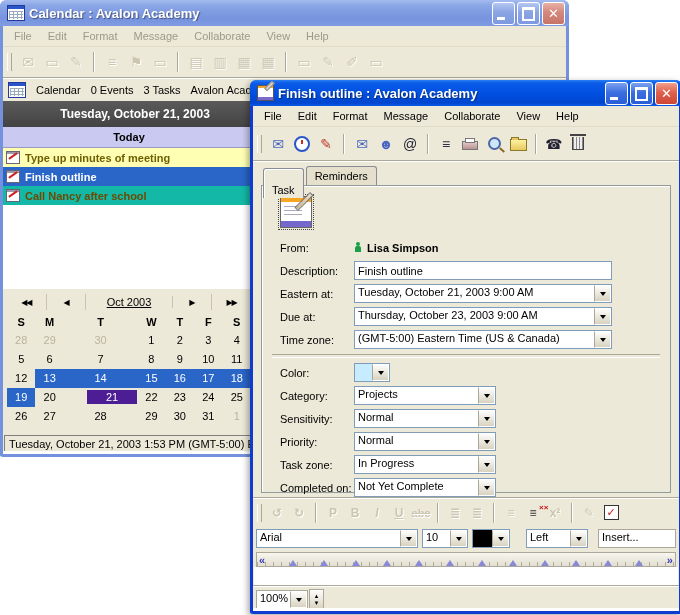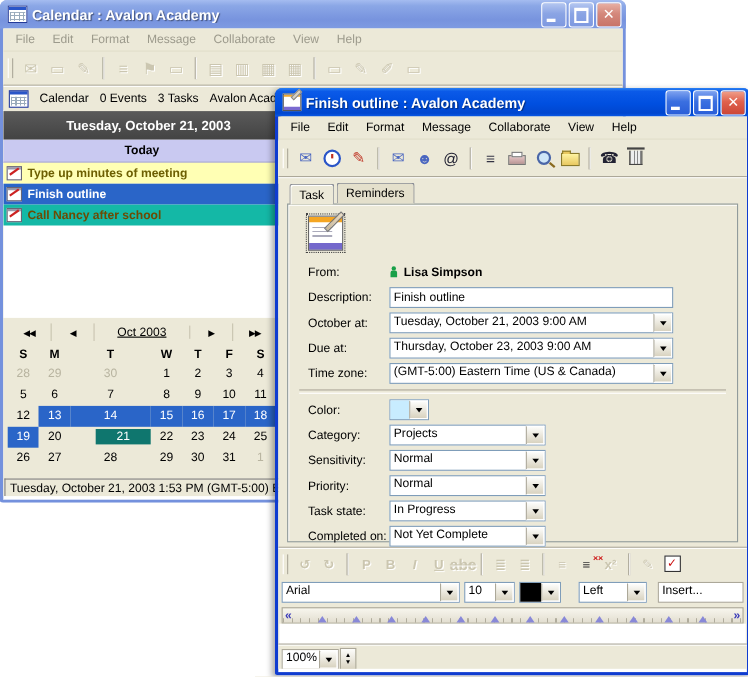"Task" .tab.active { padding-top: 4px -> 15px; top: 1px -> 13px }
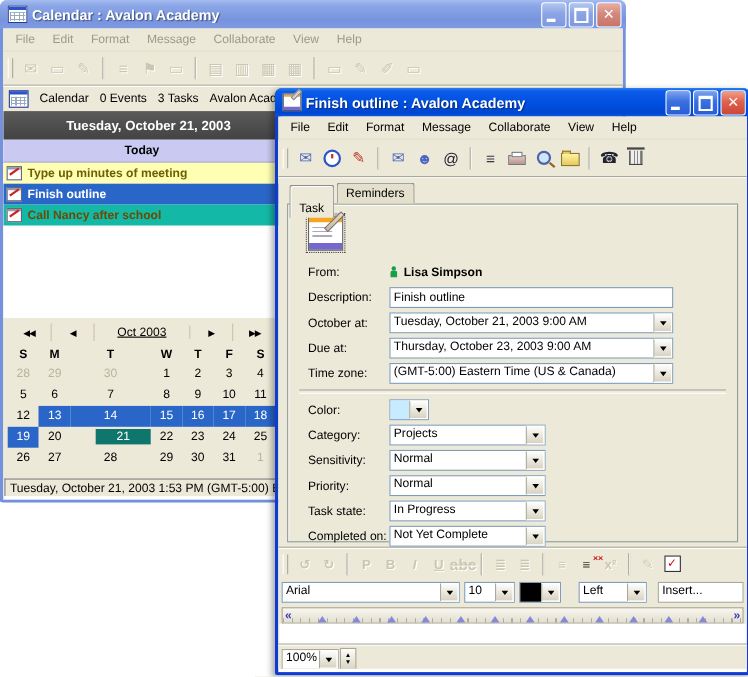"October at:" span.lbl { text: October -> Eastern }
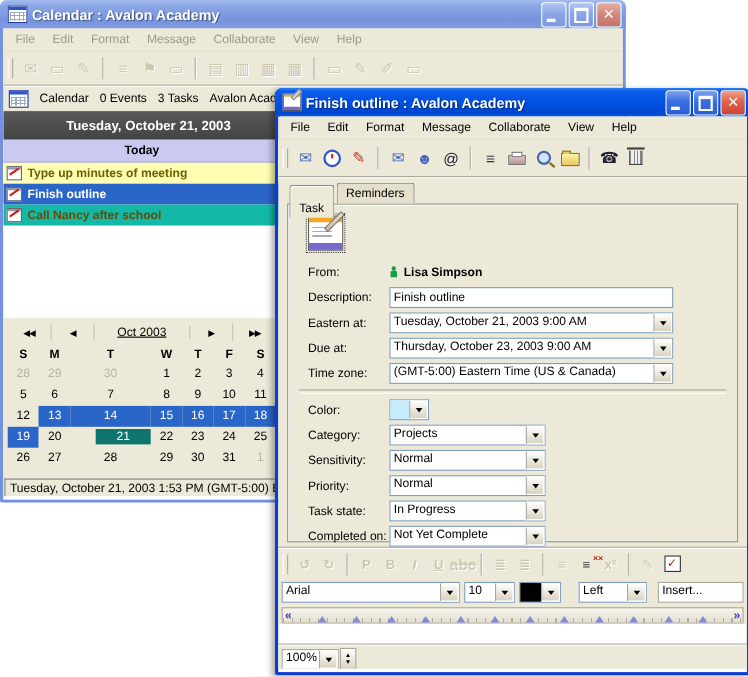"21" .mc-cell.today span { background: #0f766e -> #4c1d95 }
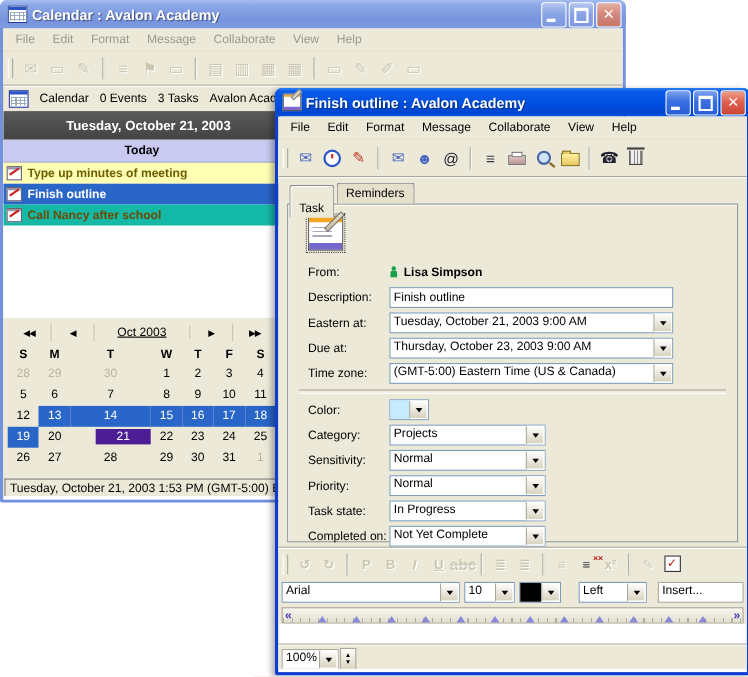"Task state:" span.lbl { text: state -> zone }
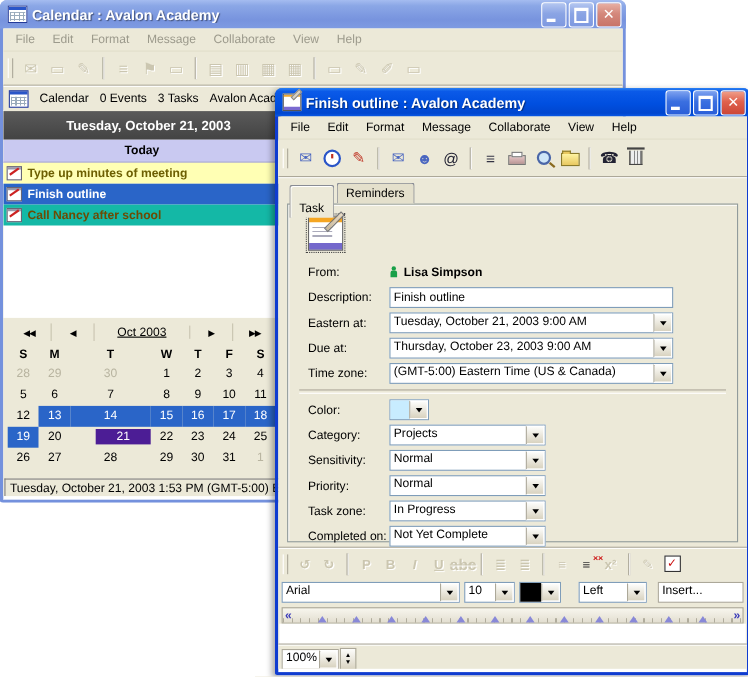"abc" span.ticon { font-size: 14px -> 11px }
